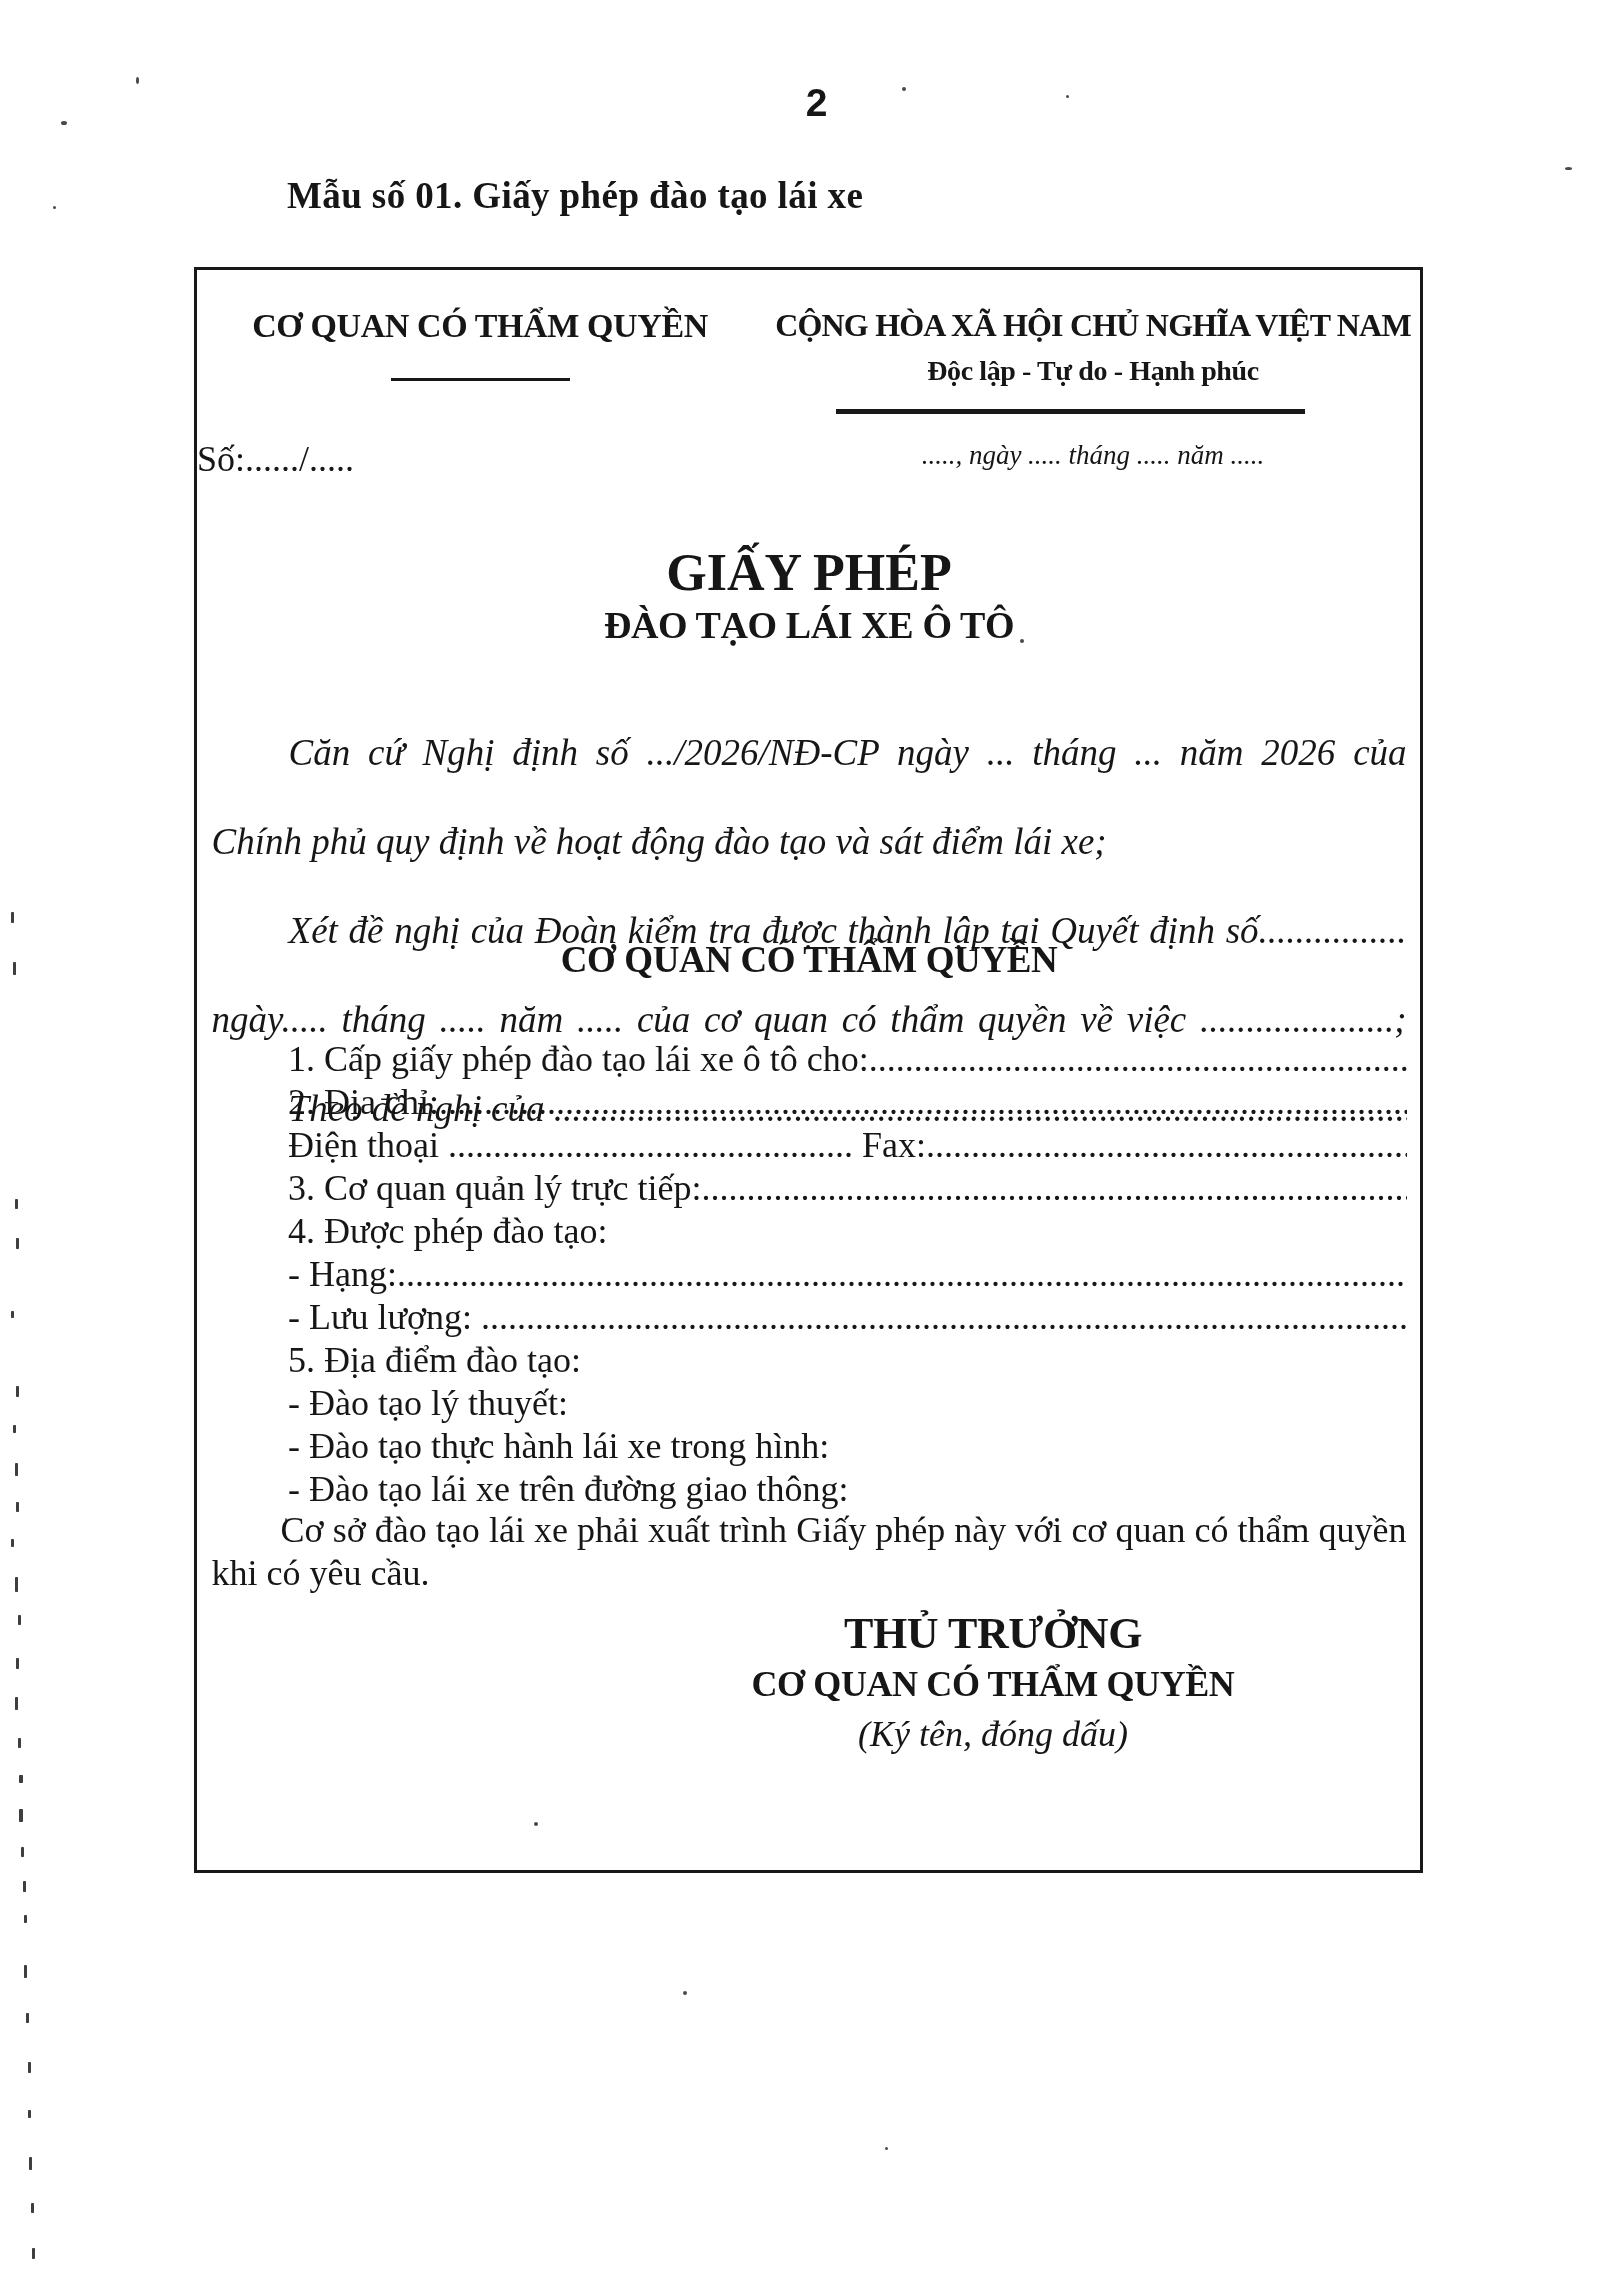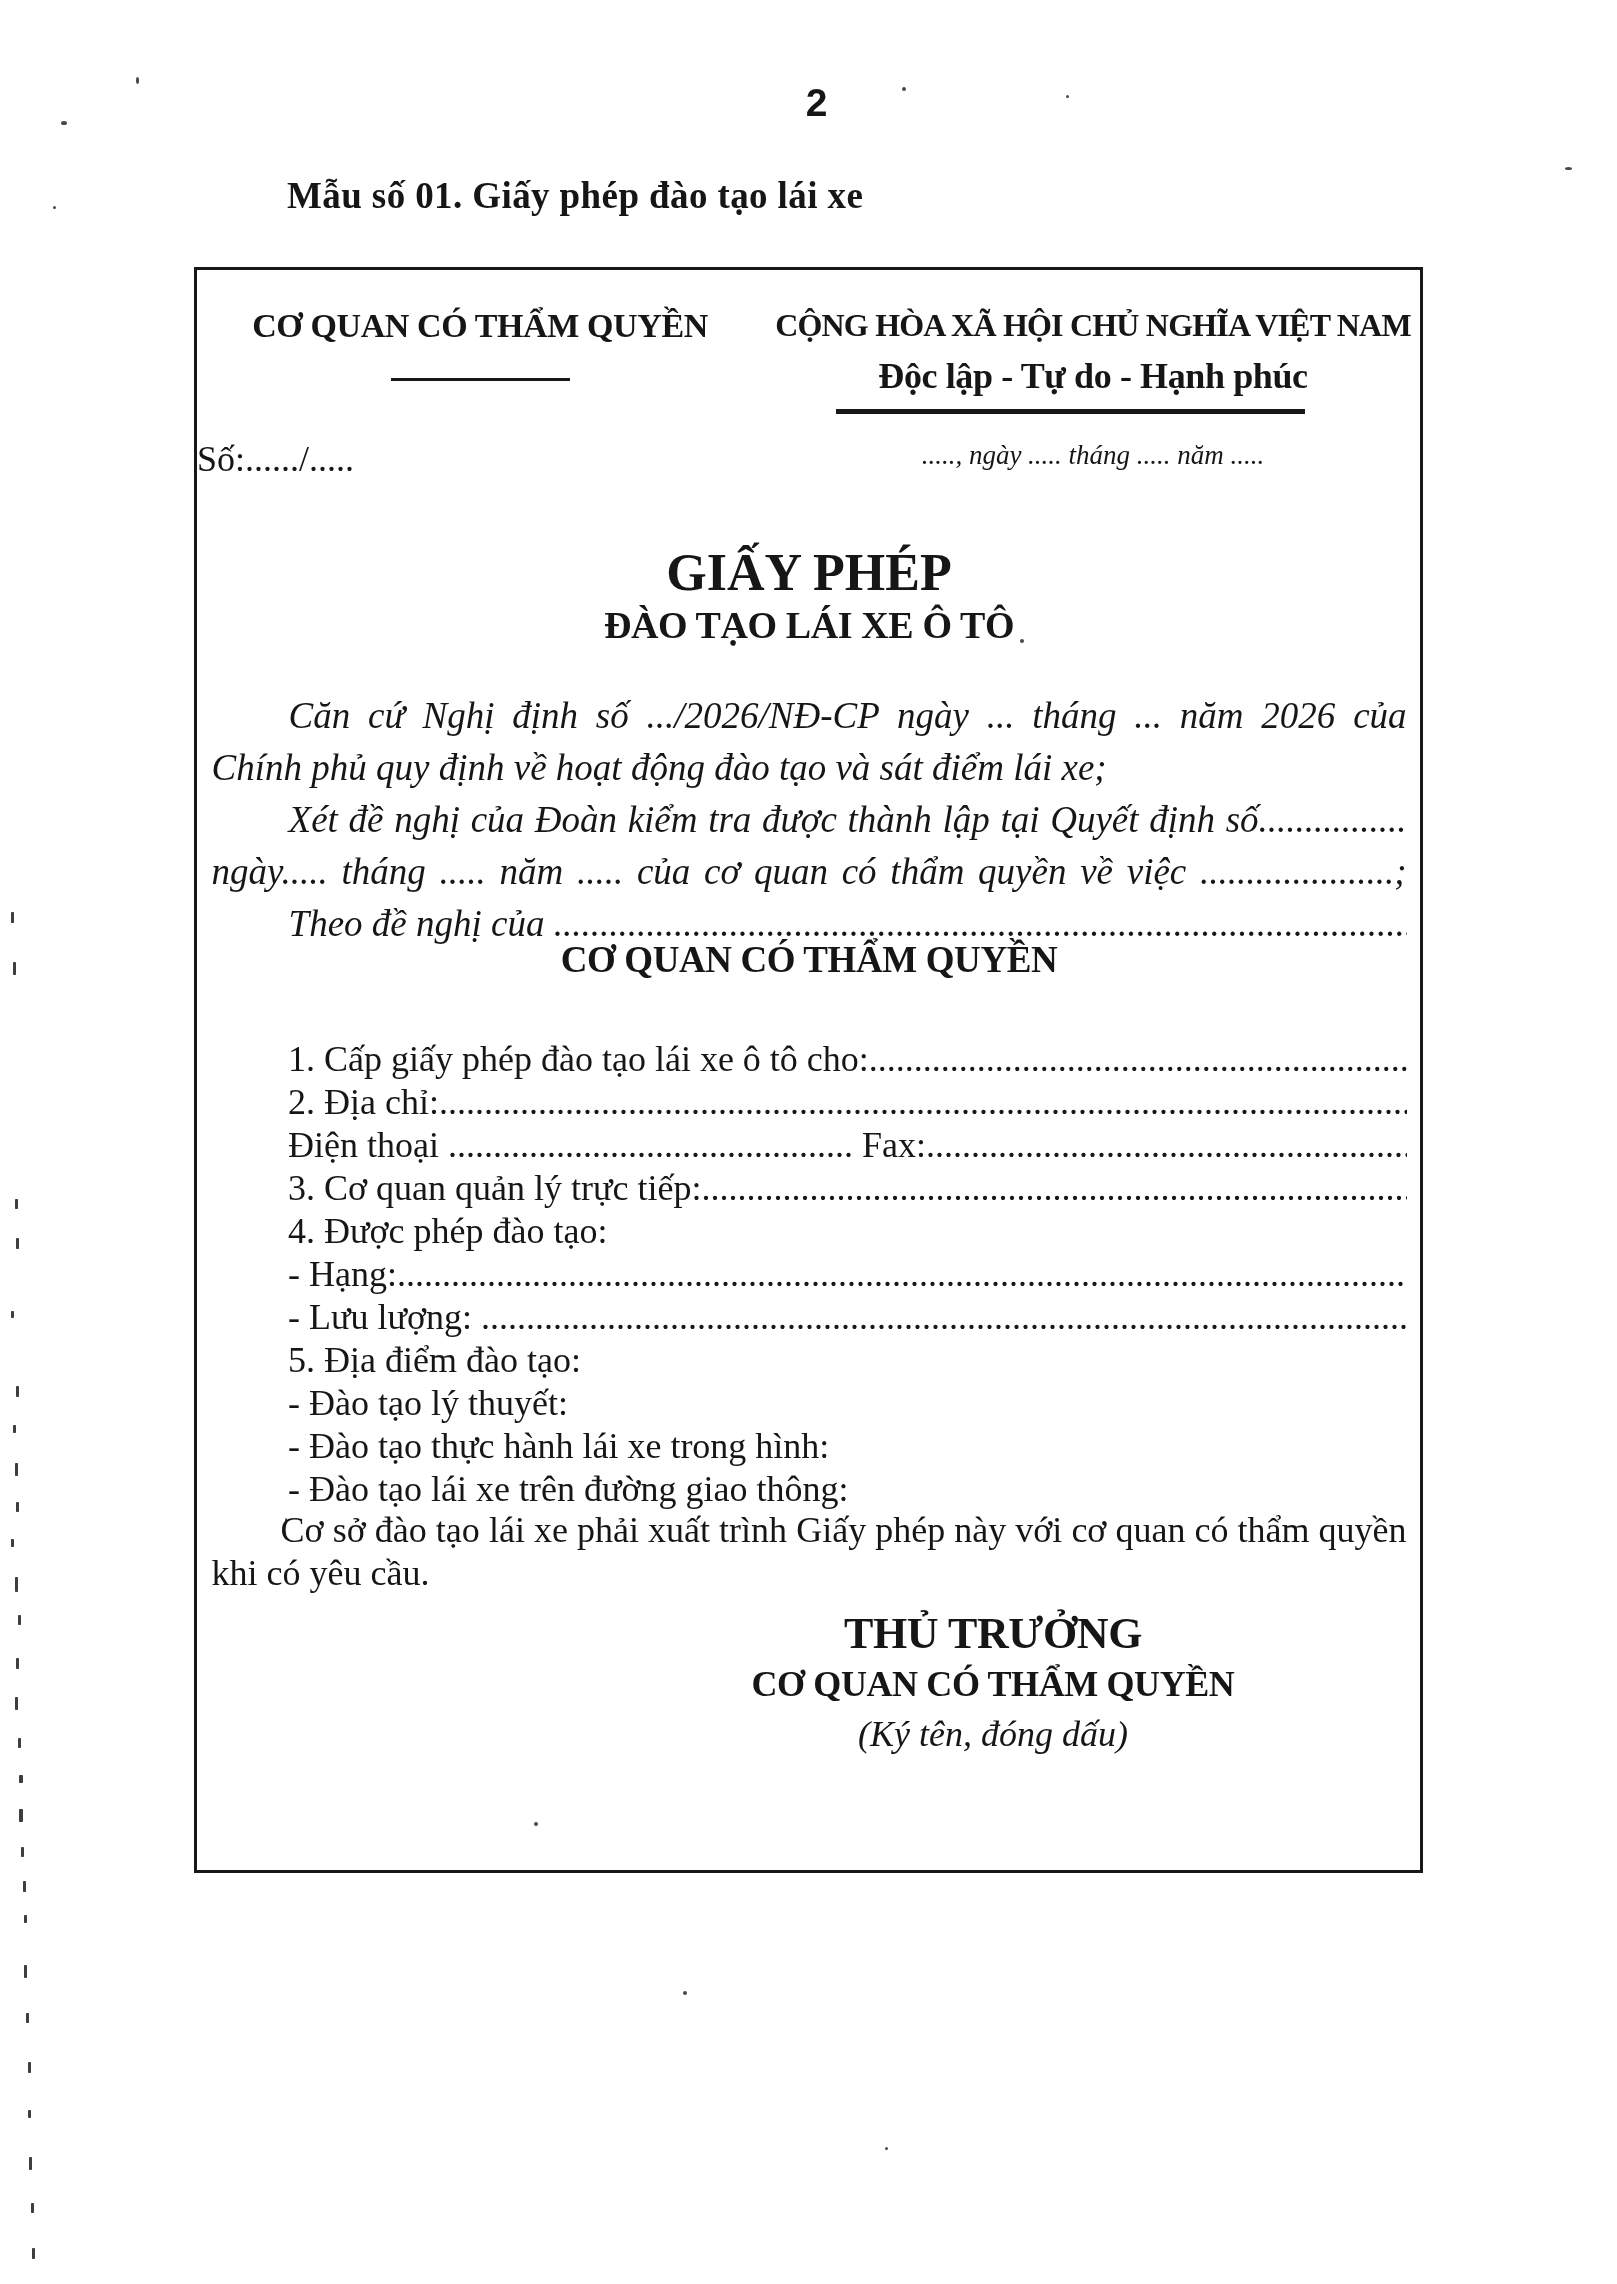"Độc lập - Tự do" .motto { font-size: 36px -> 28px }
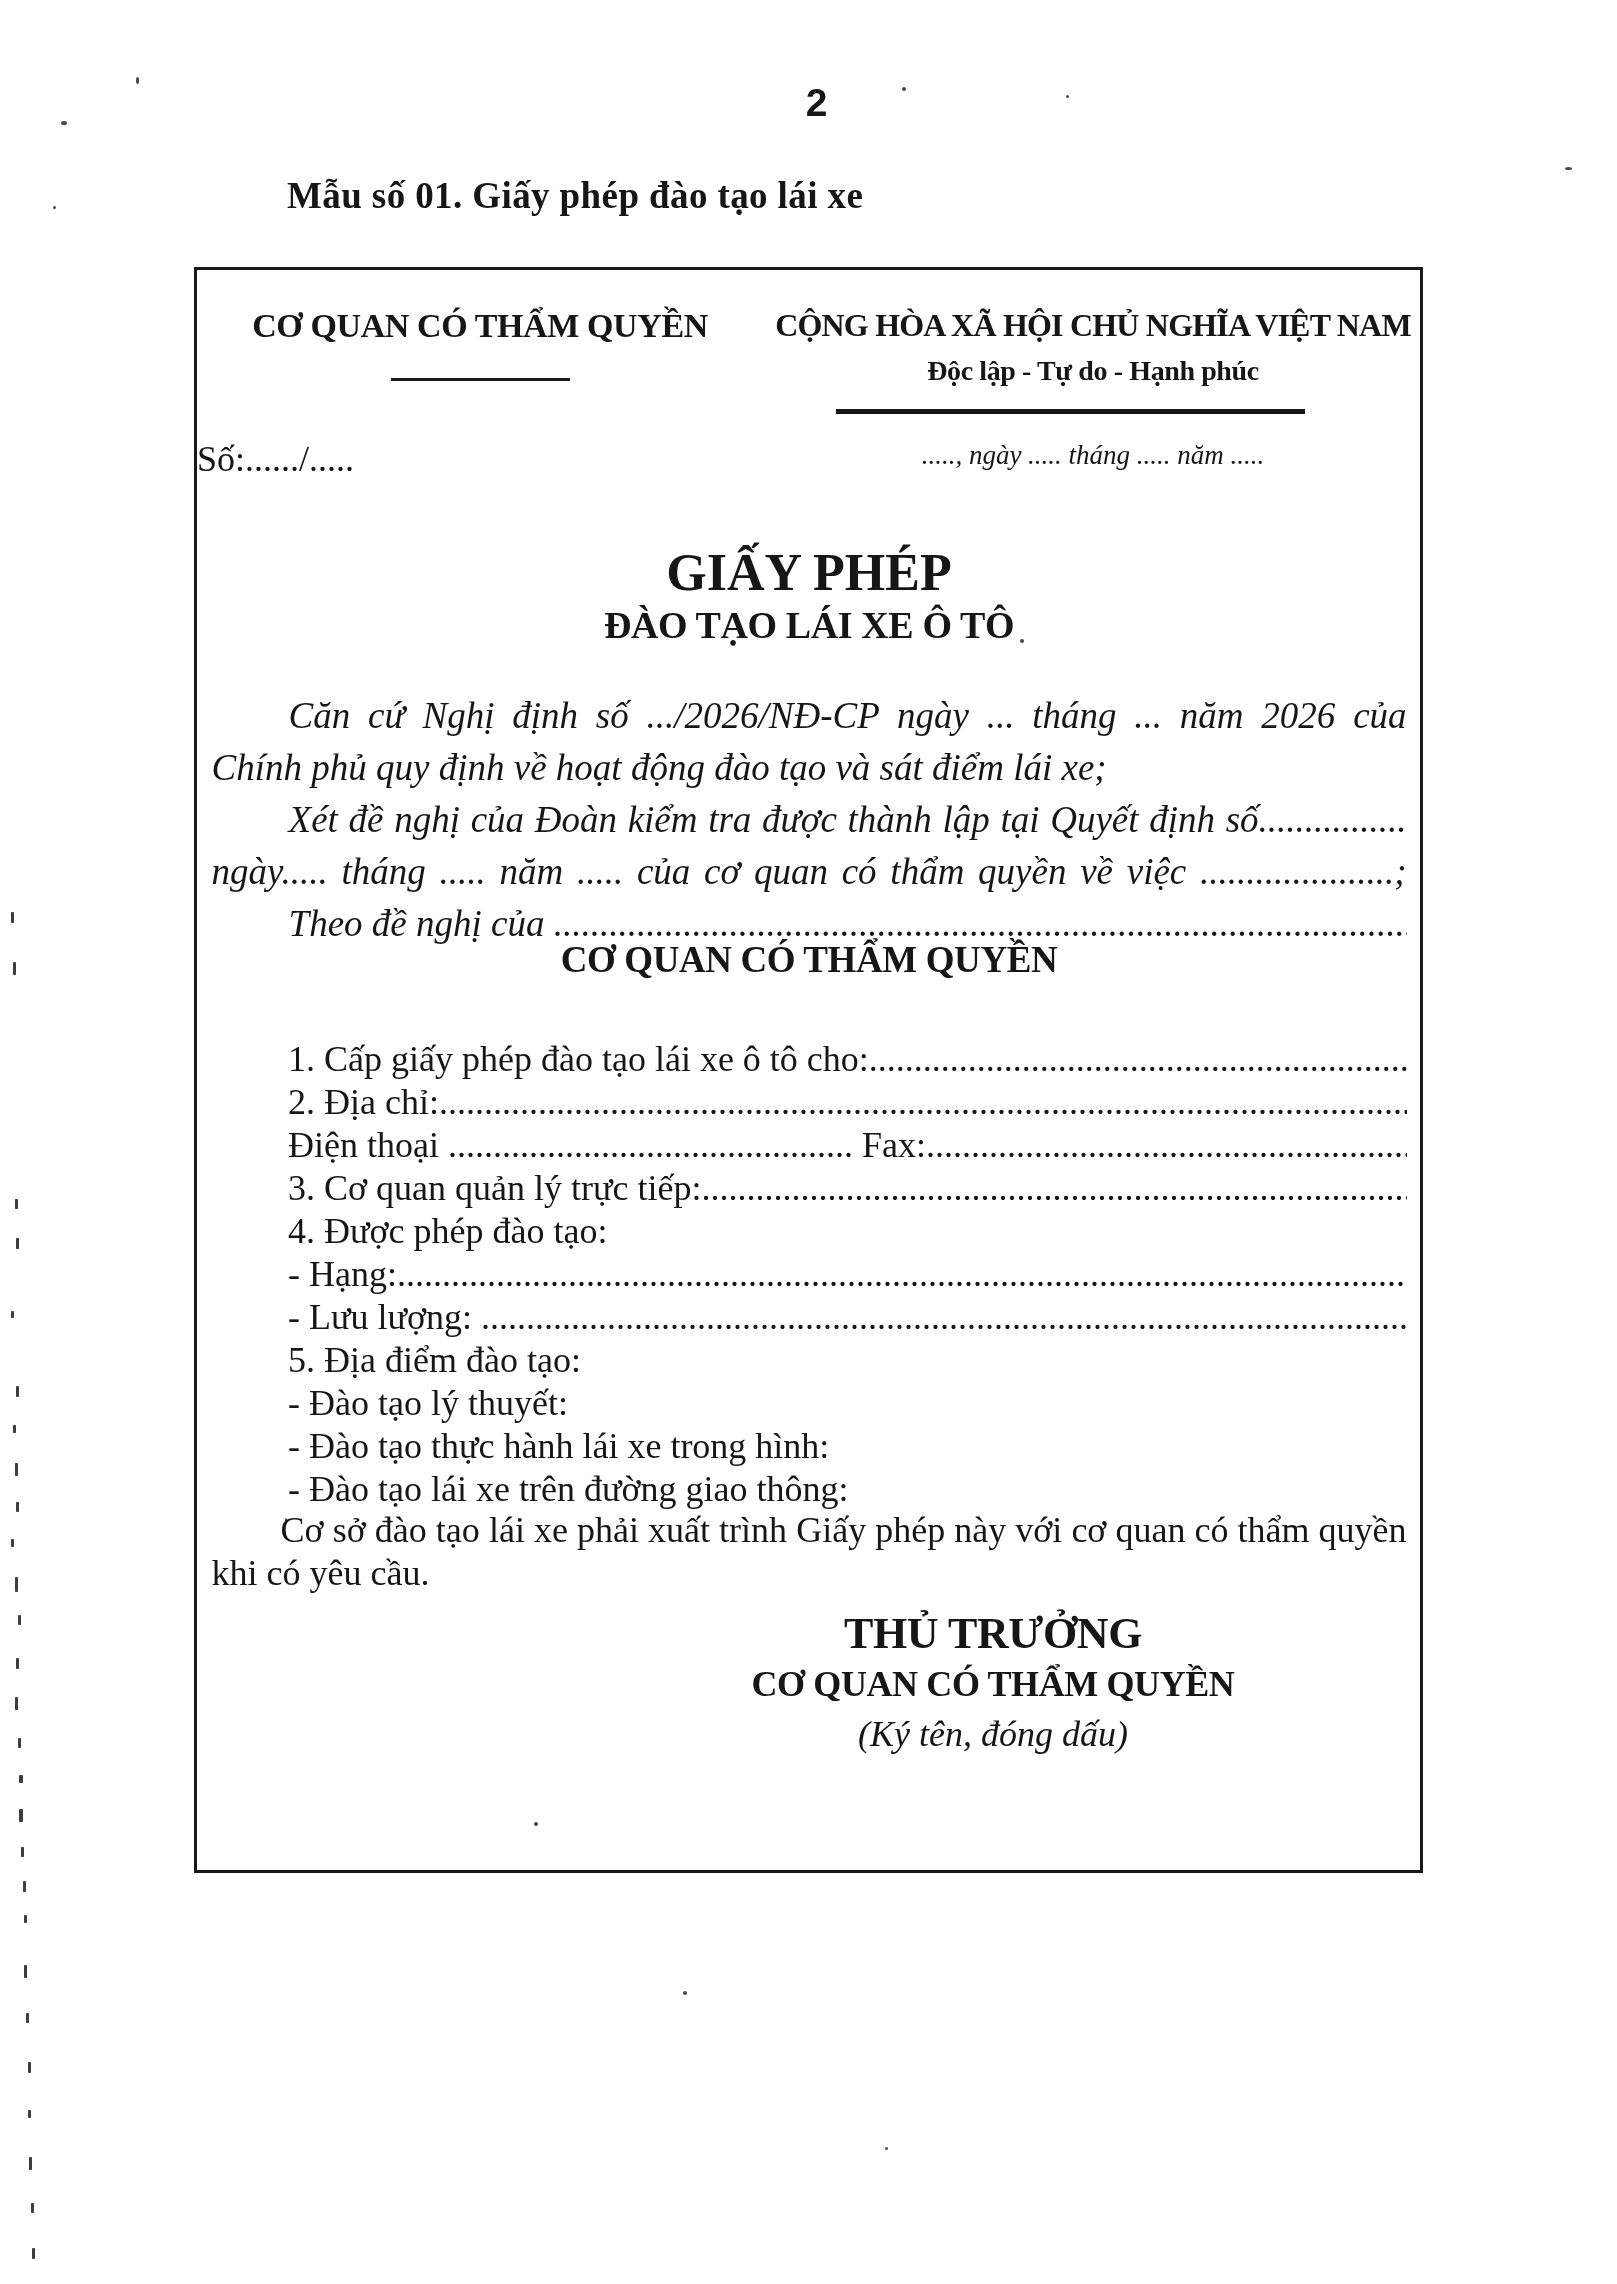"Căn cứ Nghị định số" .preamble .ln { margin-top: none -> 37px }
